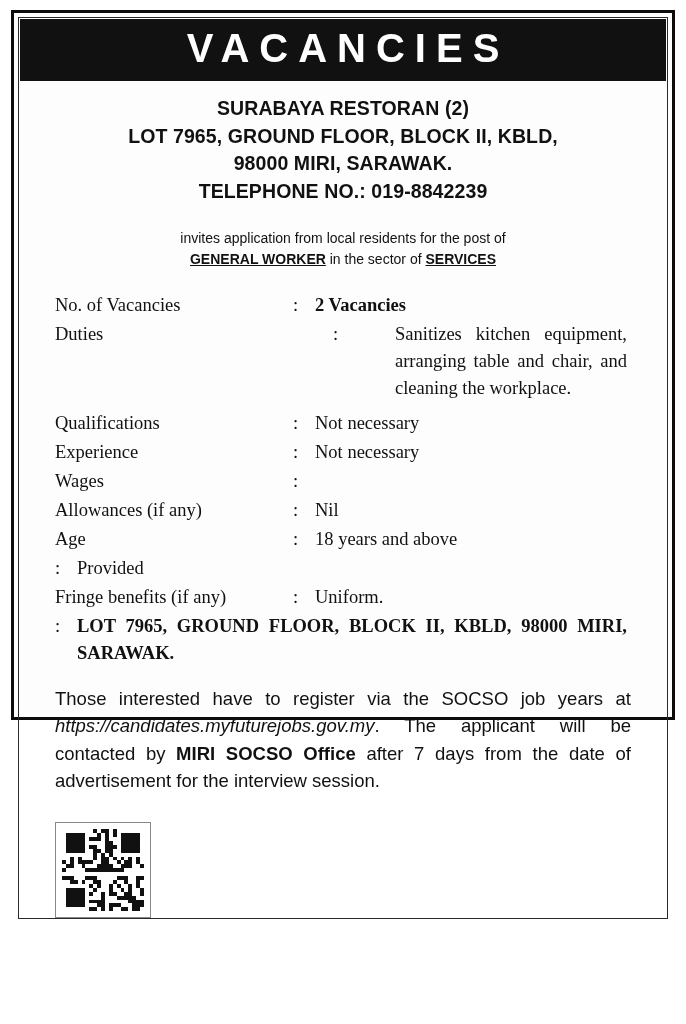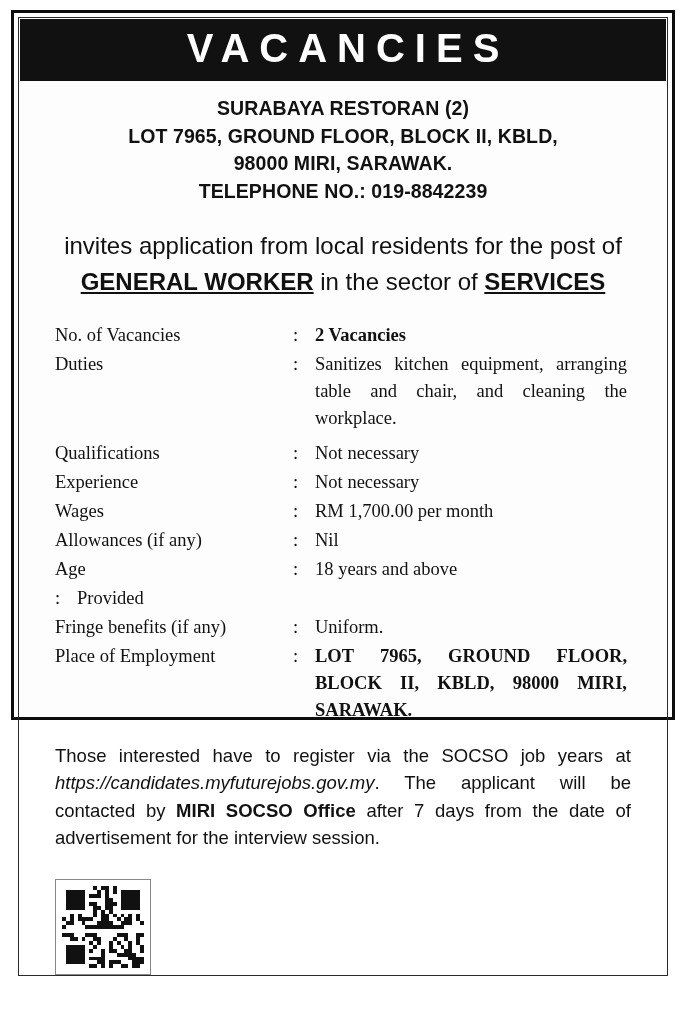"invites application from local residents" .invite { font-size: 24px -> 14px }
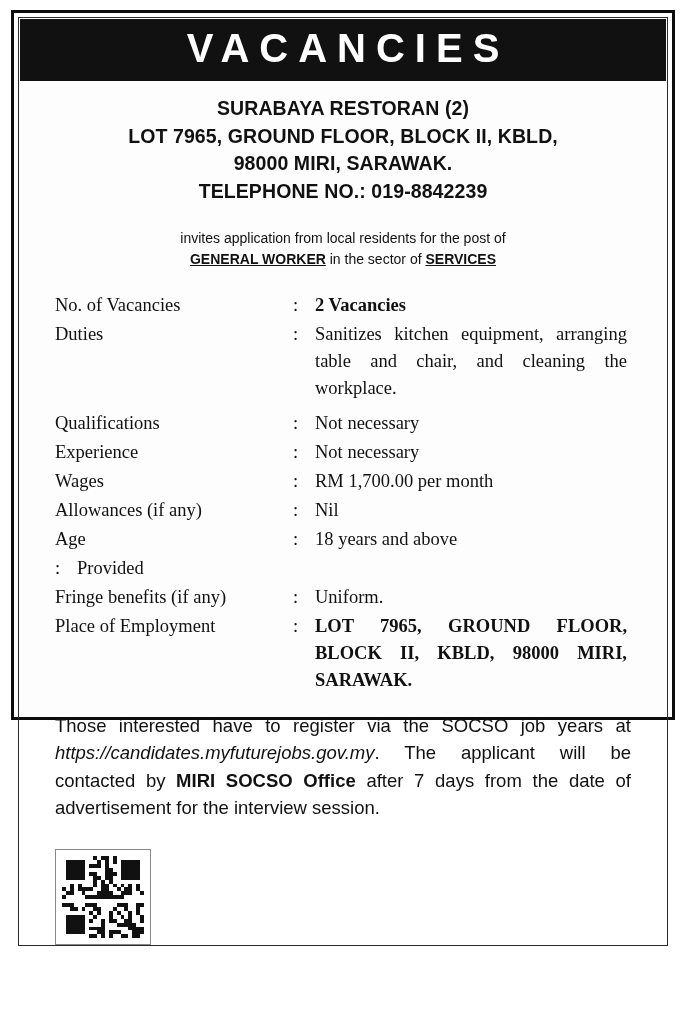"Duties" .row.spaced { gap: none -> 40px }
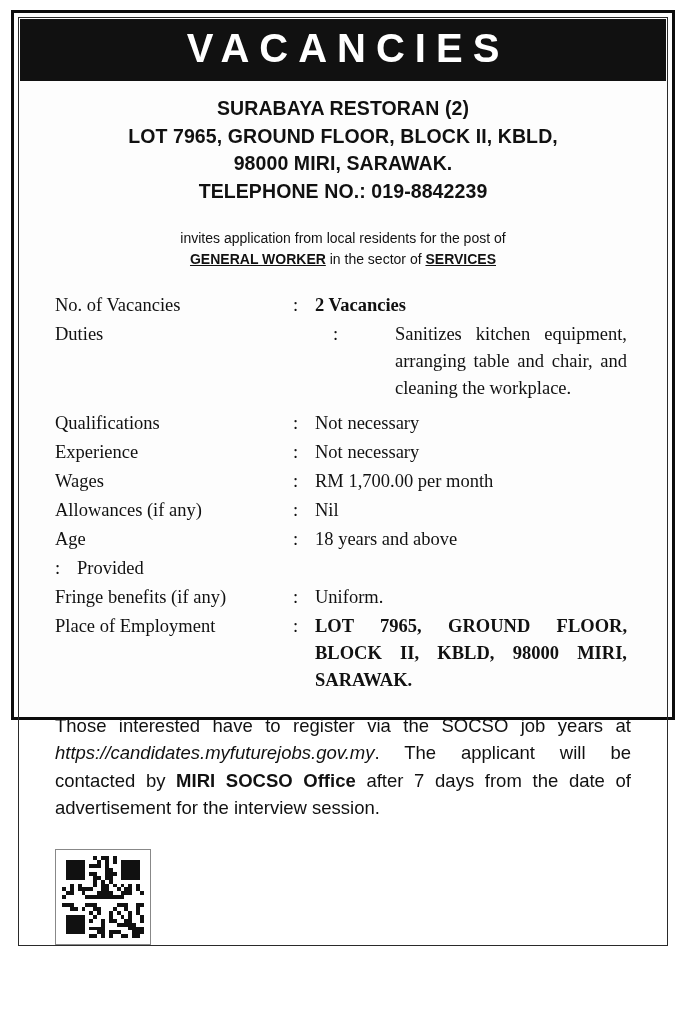"RM 1,700.00 per month" span.value { html: <span>RM 1,700.00 per month</span> -> none }
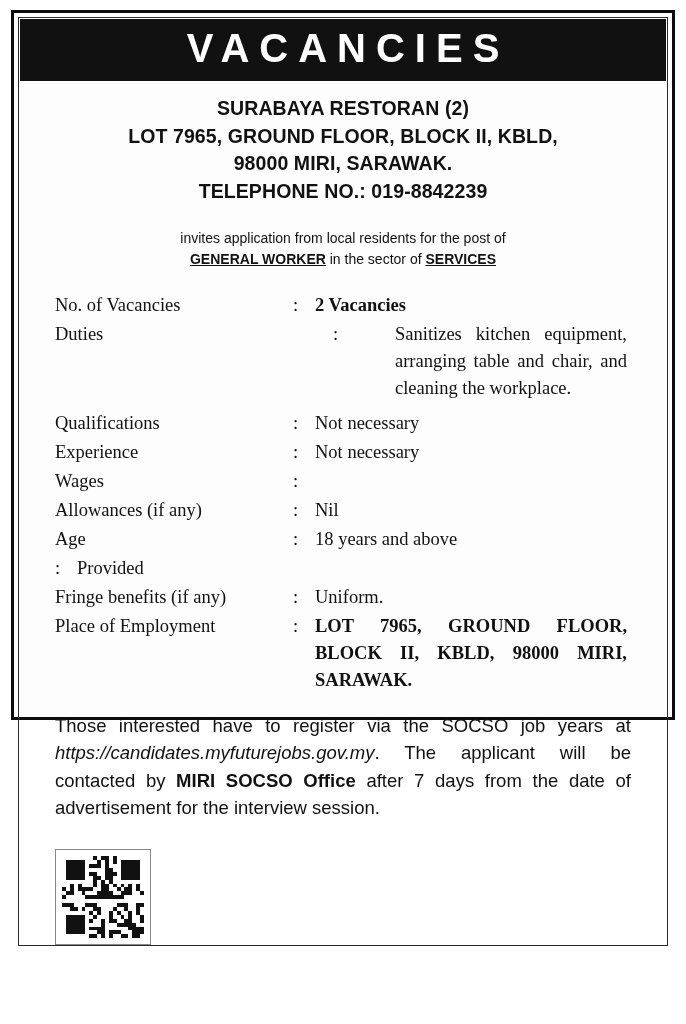"Place of Employment" span.label { html: <span>Place of Employment</span> -> none }
